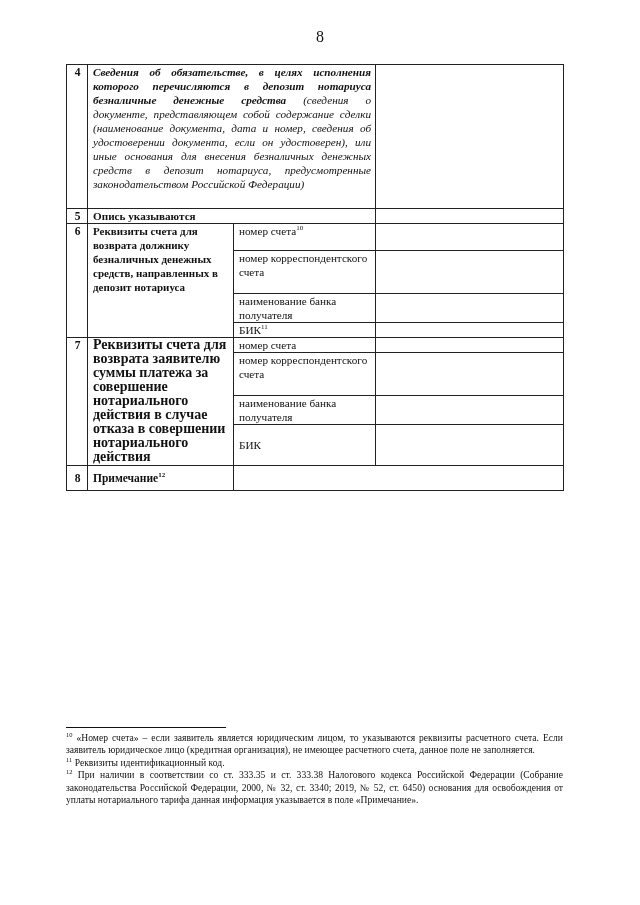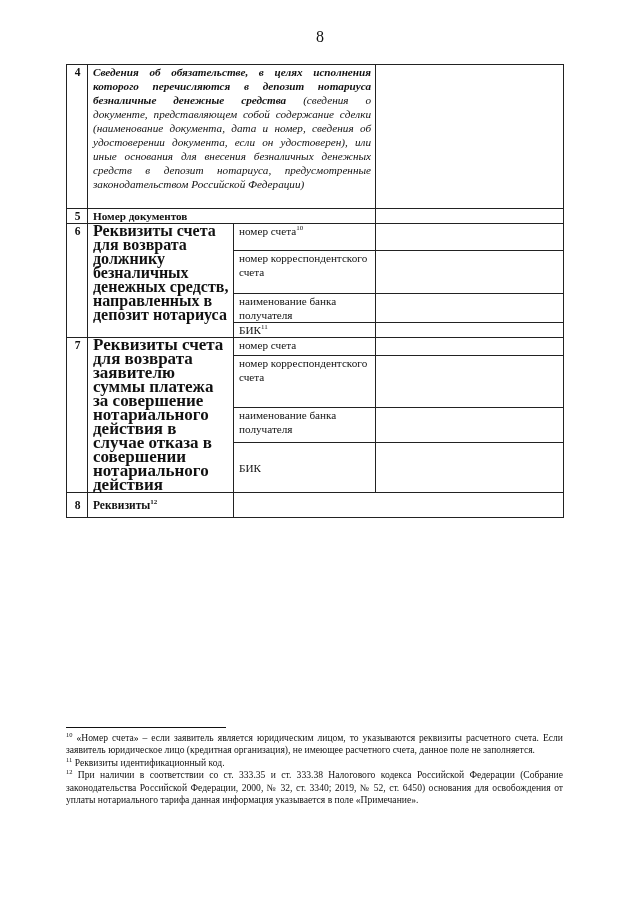"Номер документов" td.b { text: Номер документов -> Опись указываются }
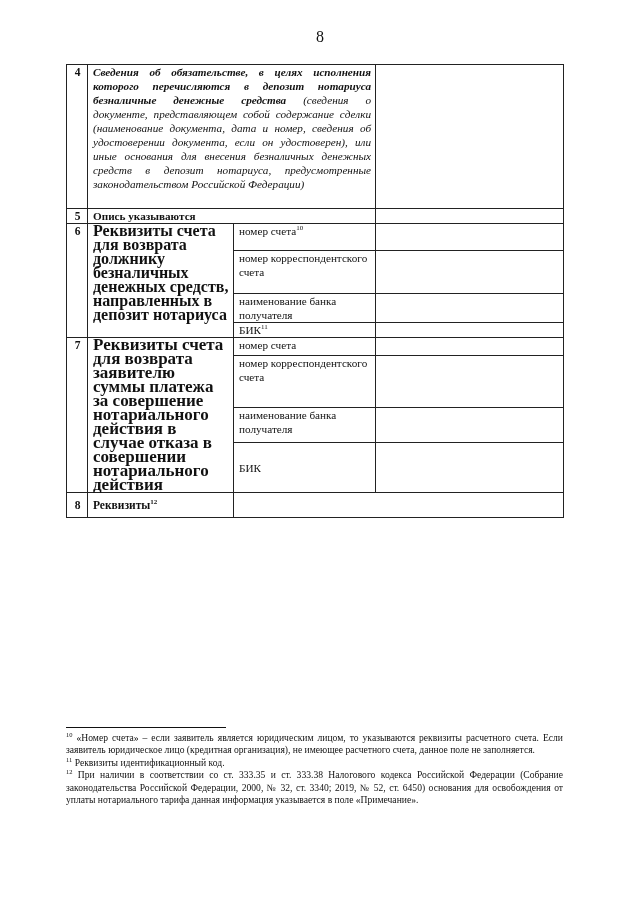"Реквизиты счета для возврата должнику" td.b { font-size: 16px -> 11px }
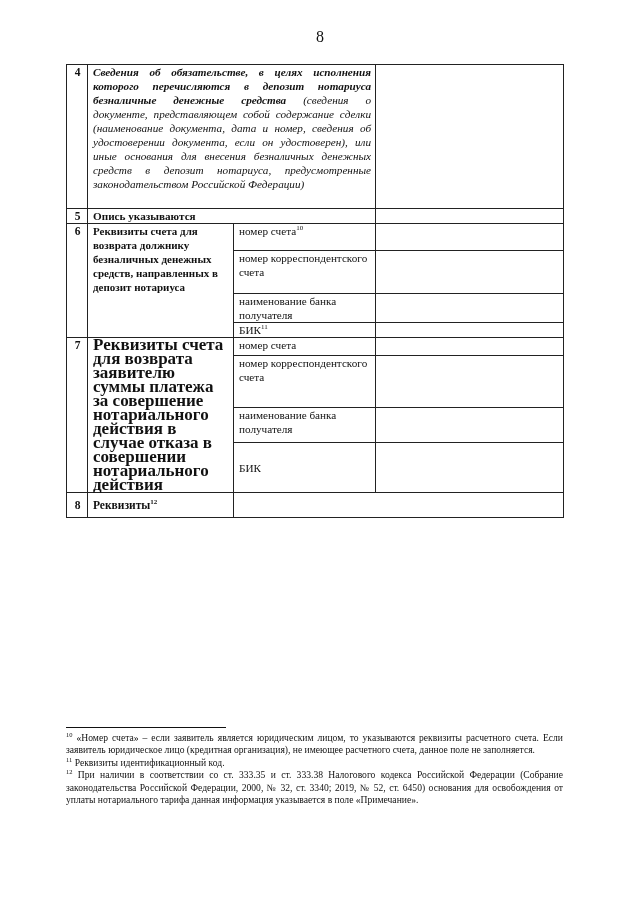"Реквизиты счета для возврата заявителю" td.b { font-size: 17px -> 14px }
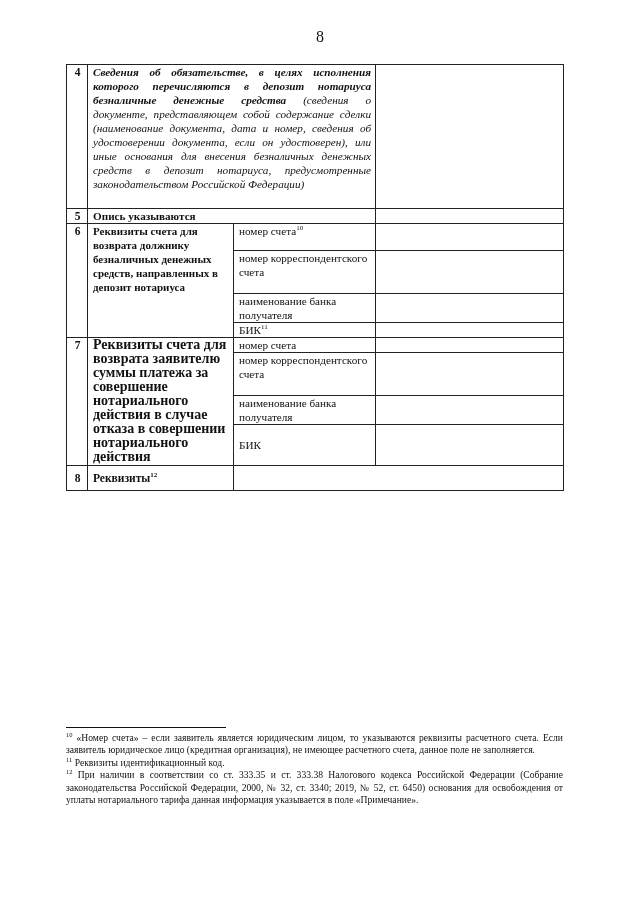"Реквизиты" span { text: Реквизиты -> Примечание }
